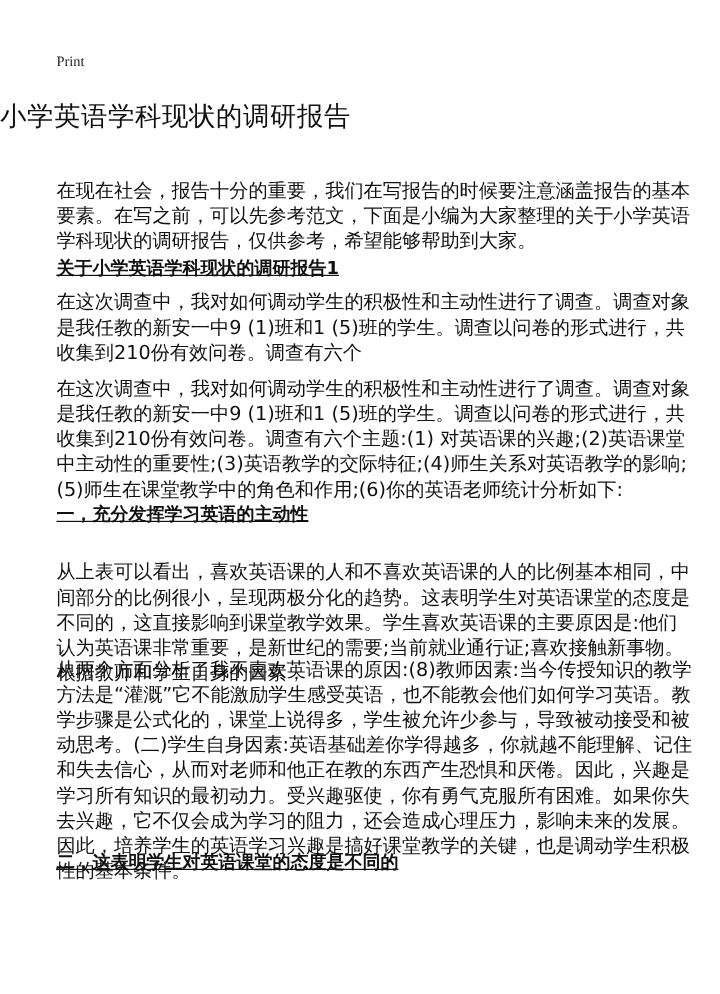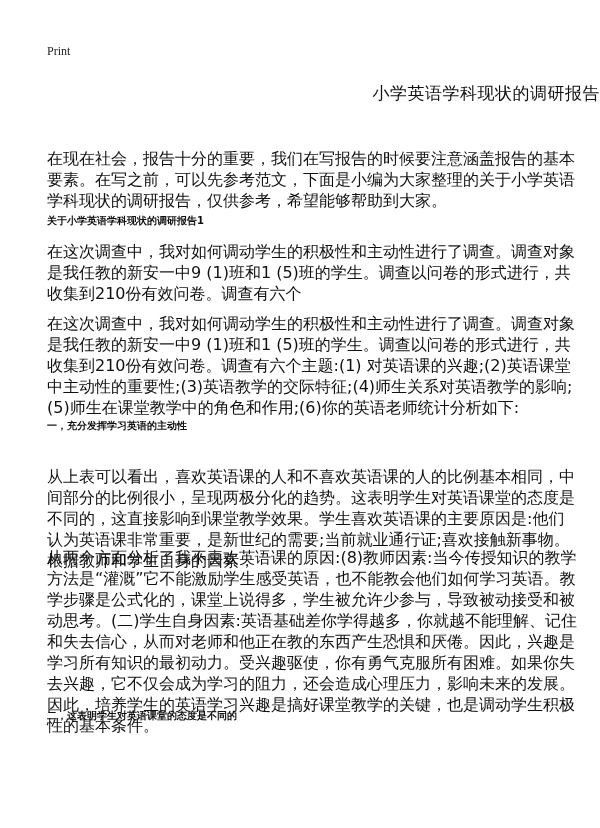"小学英语学科现状的调研报告" .doc-title { font-size: 17px -> 22px; text-align: right -> left }
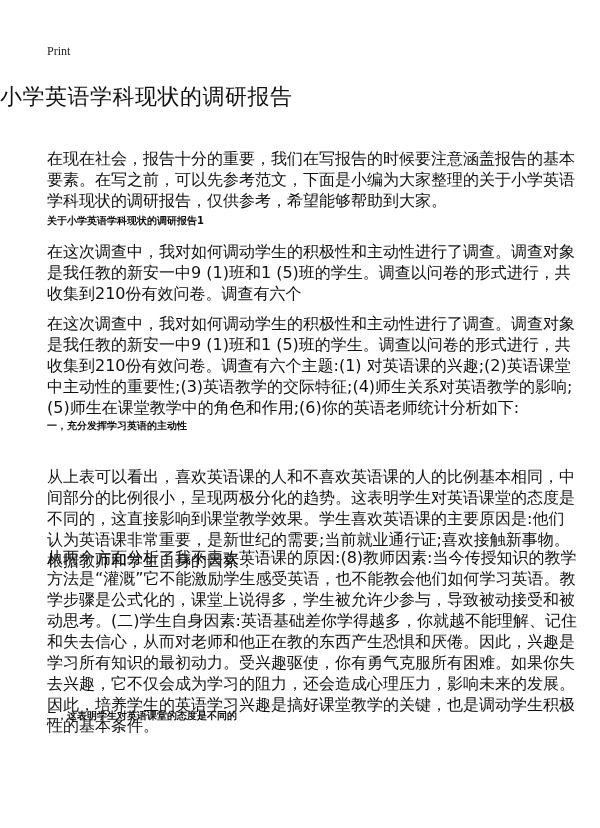"关于小学英语学科现状的调研报告1" .heading { font-size: 10px -> 15px; text-decoration: none -> underline }
